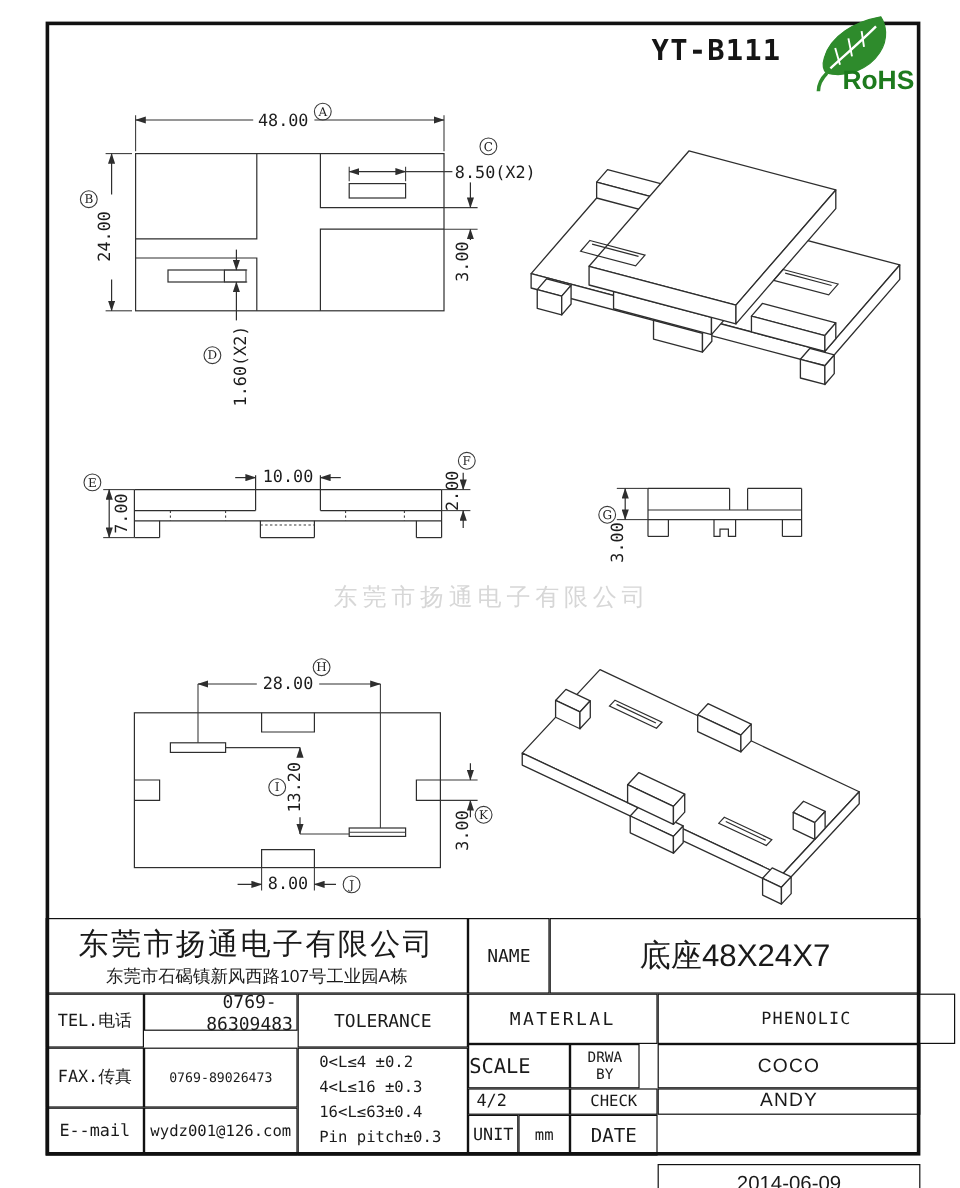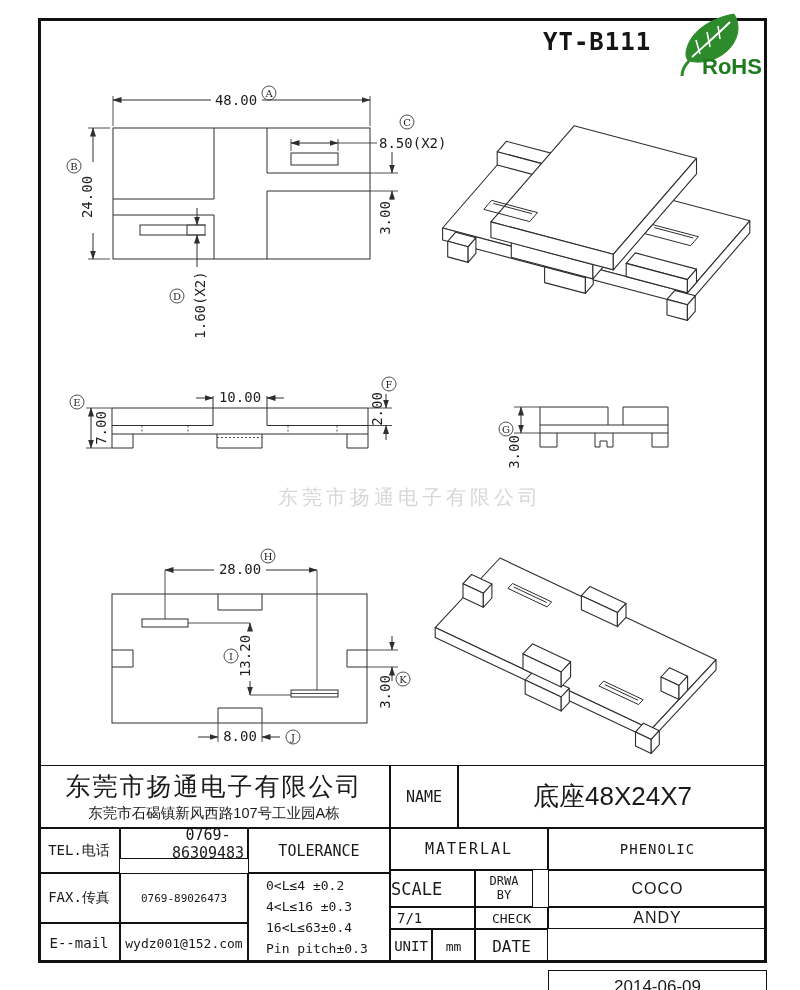"PHENOLIC" div.cell { width: 219px -> 248px }
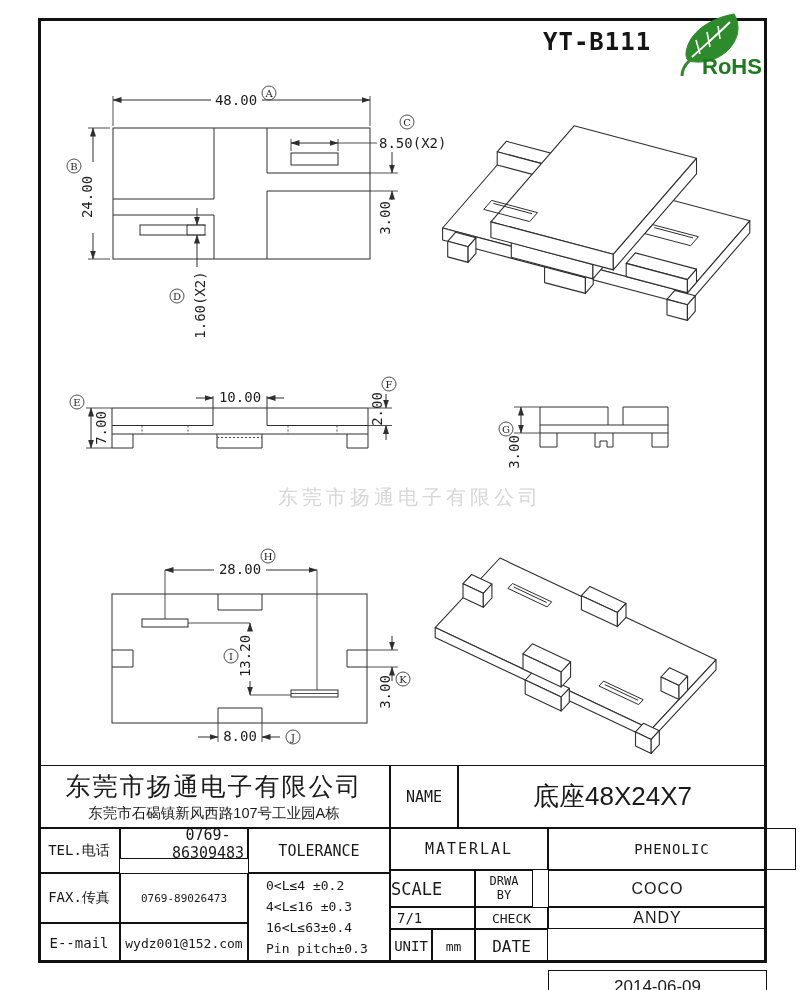"7/1" div.cell { text: 7/1 -> 4/2 }
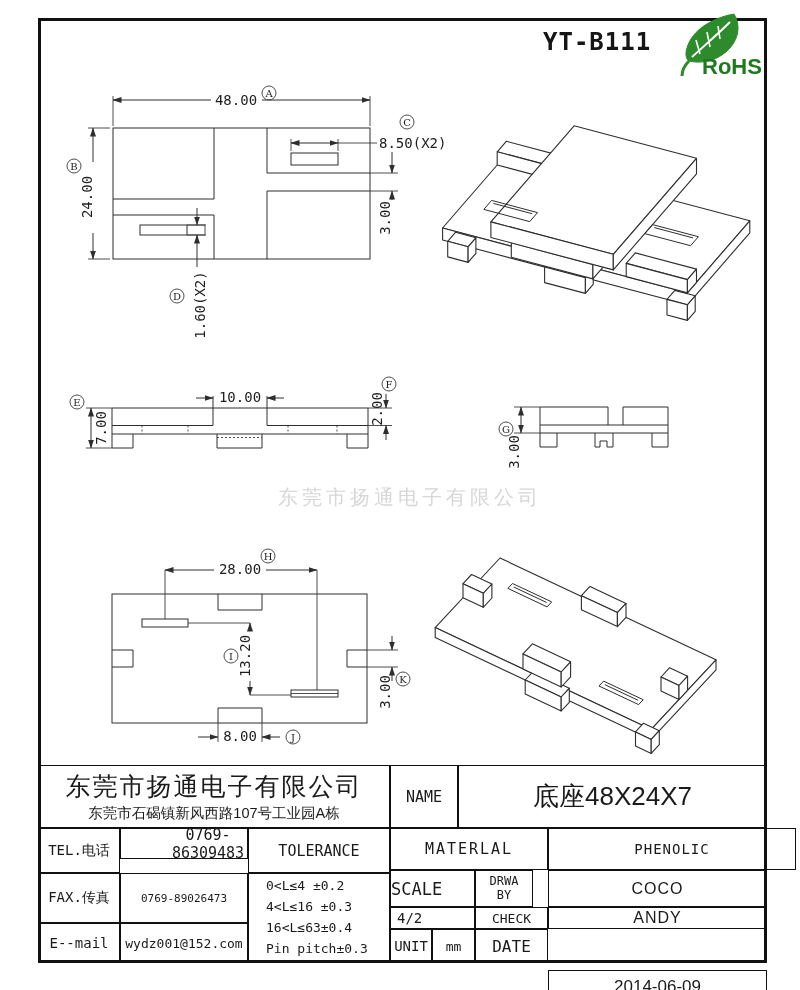"wydz001@152.com" div.cell { text: wydz001@152.com -> wydz001@126.com }
